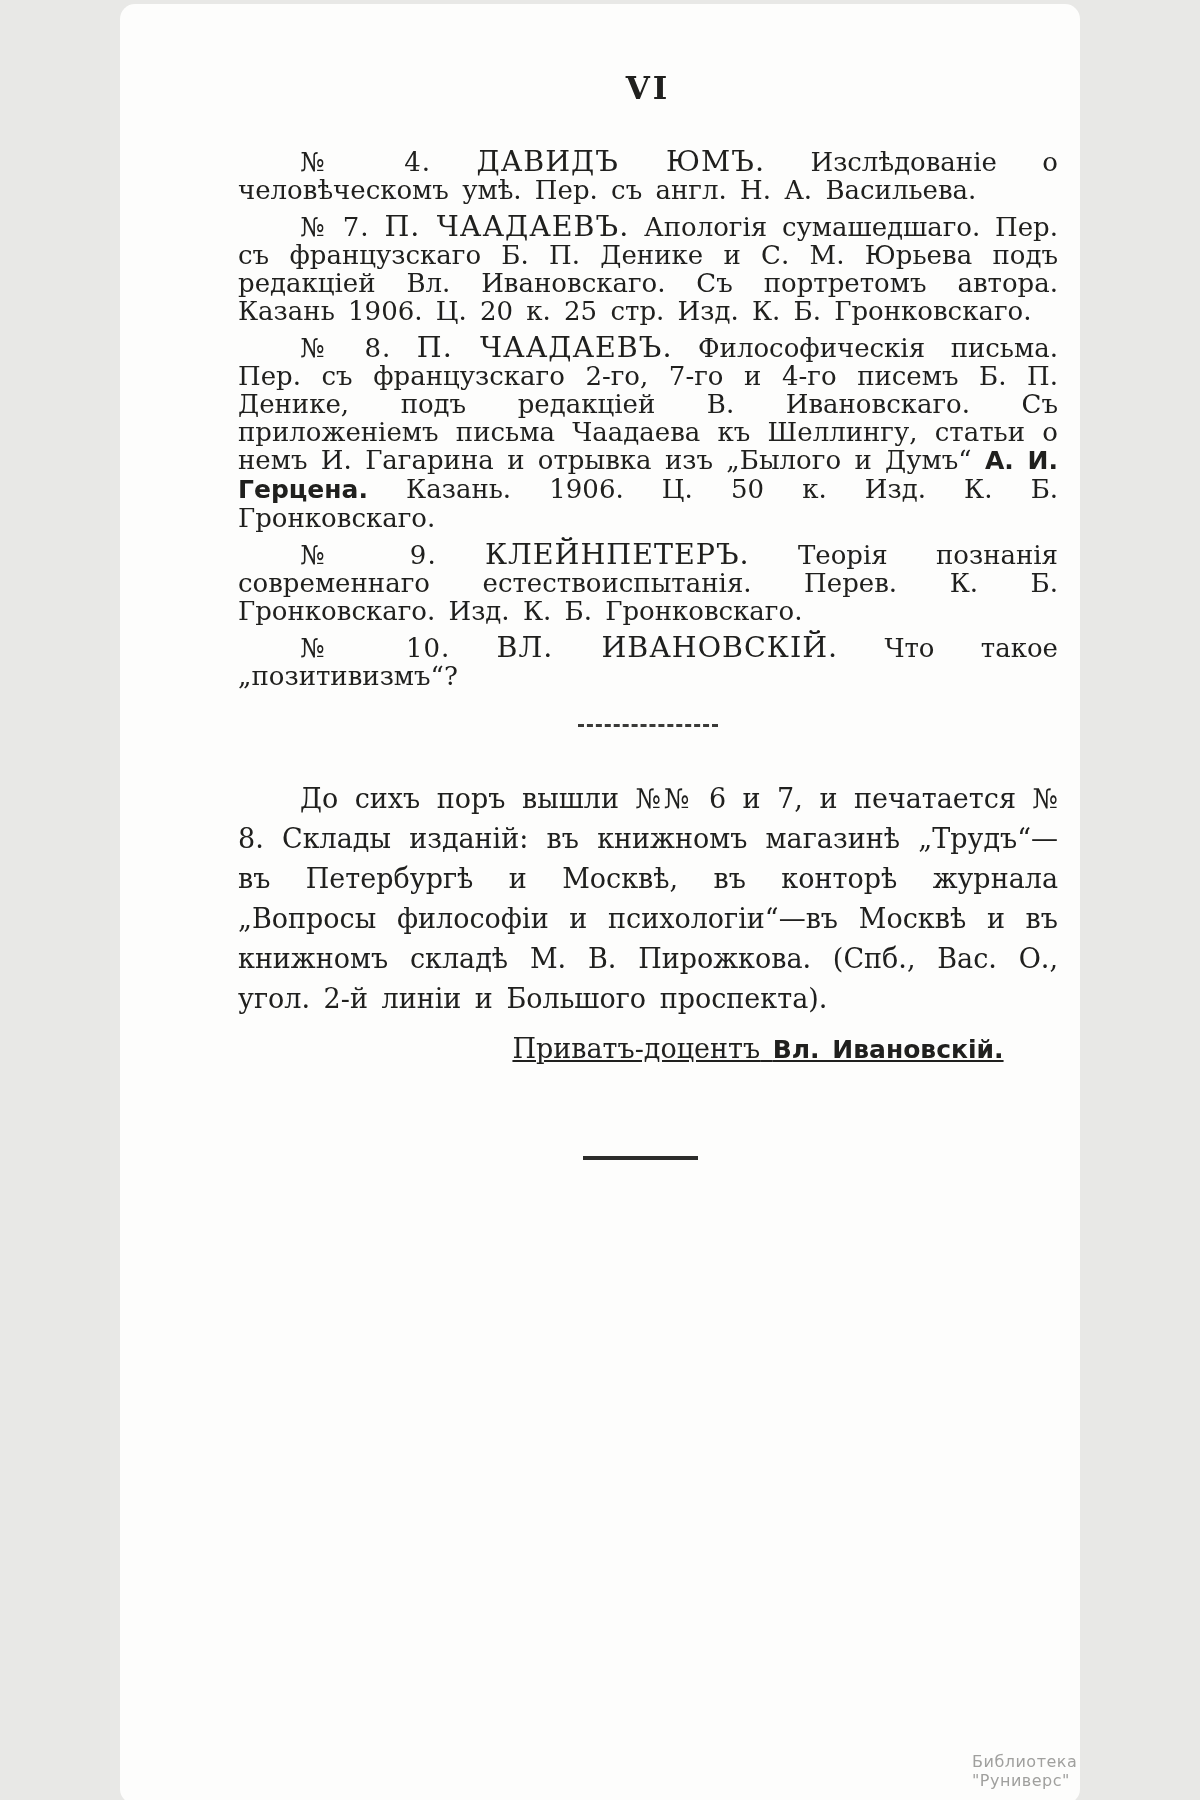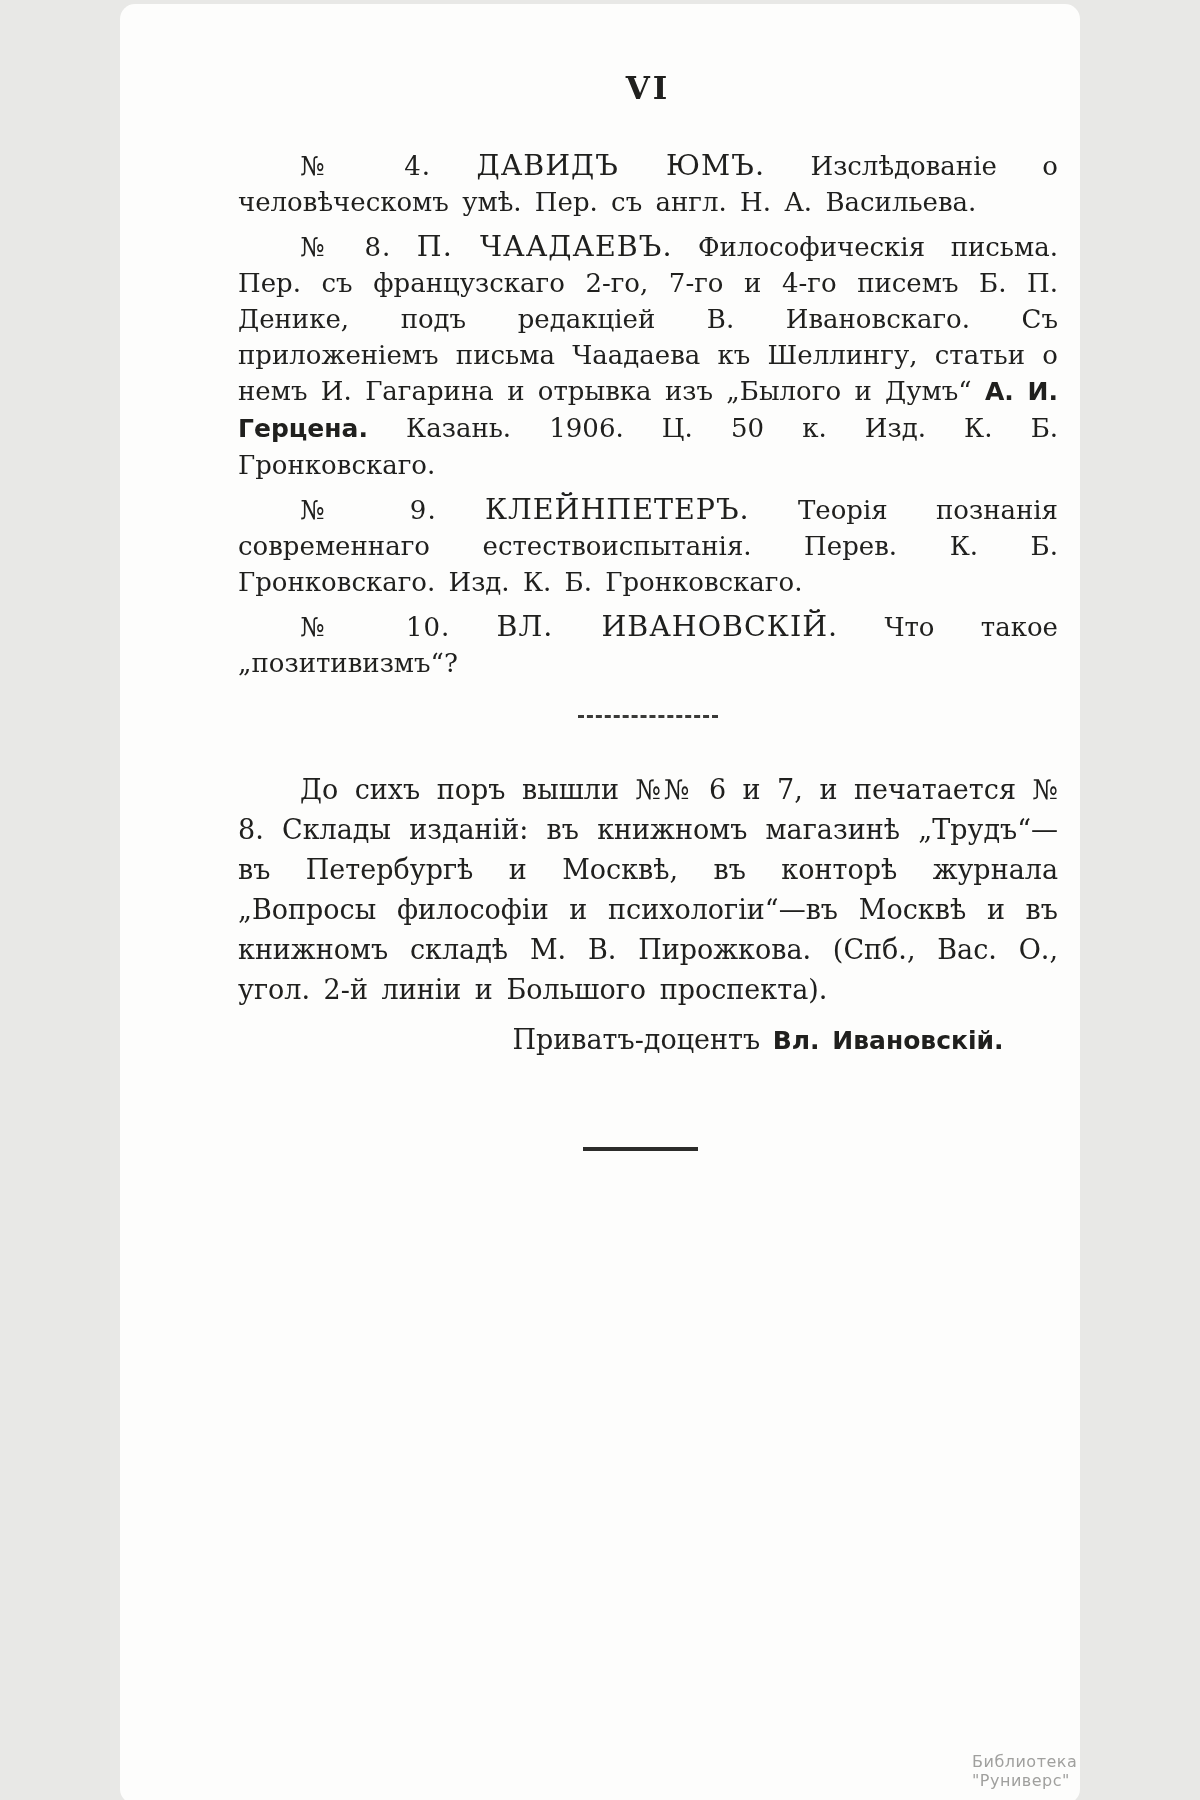"№ 4. ДАВИДЪ ЮМЪ. Изслѣдованіе" p.entry { line-height: 36px -> 28px }
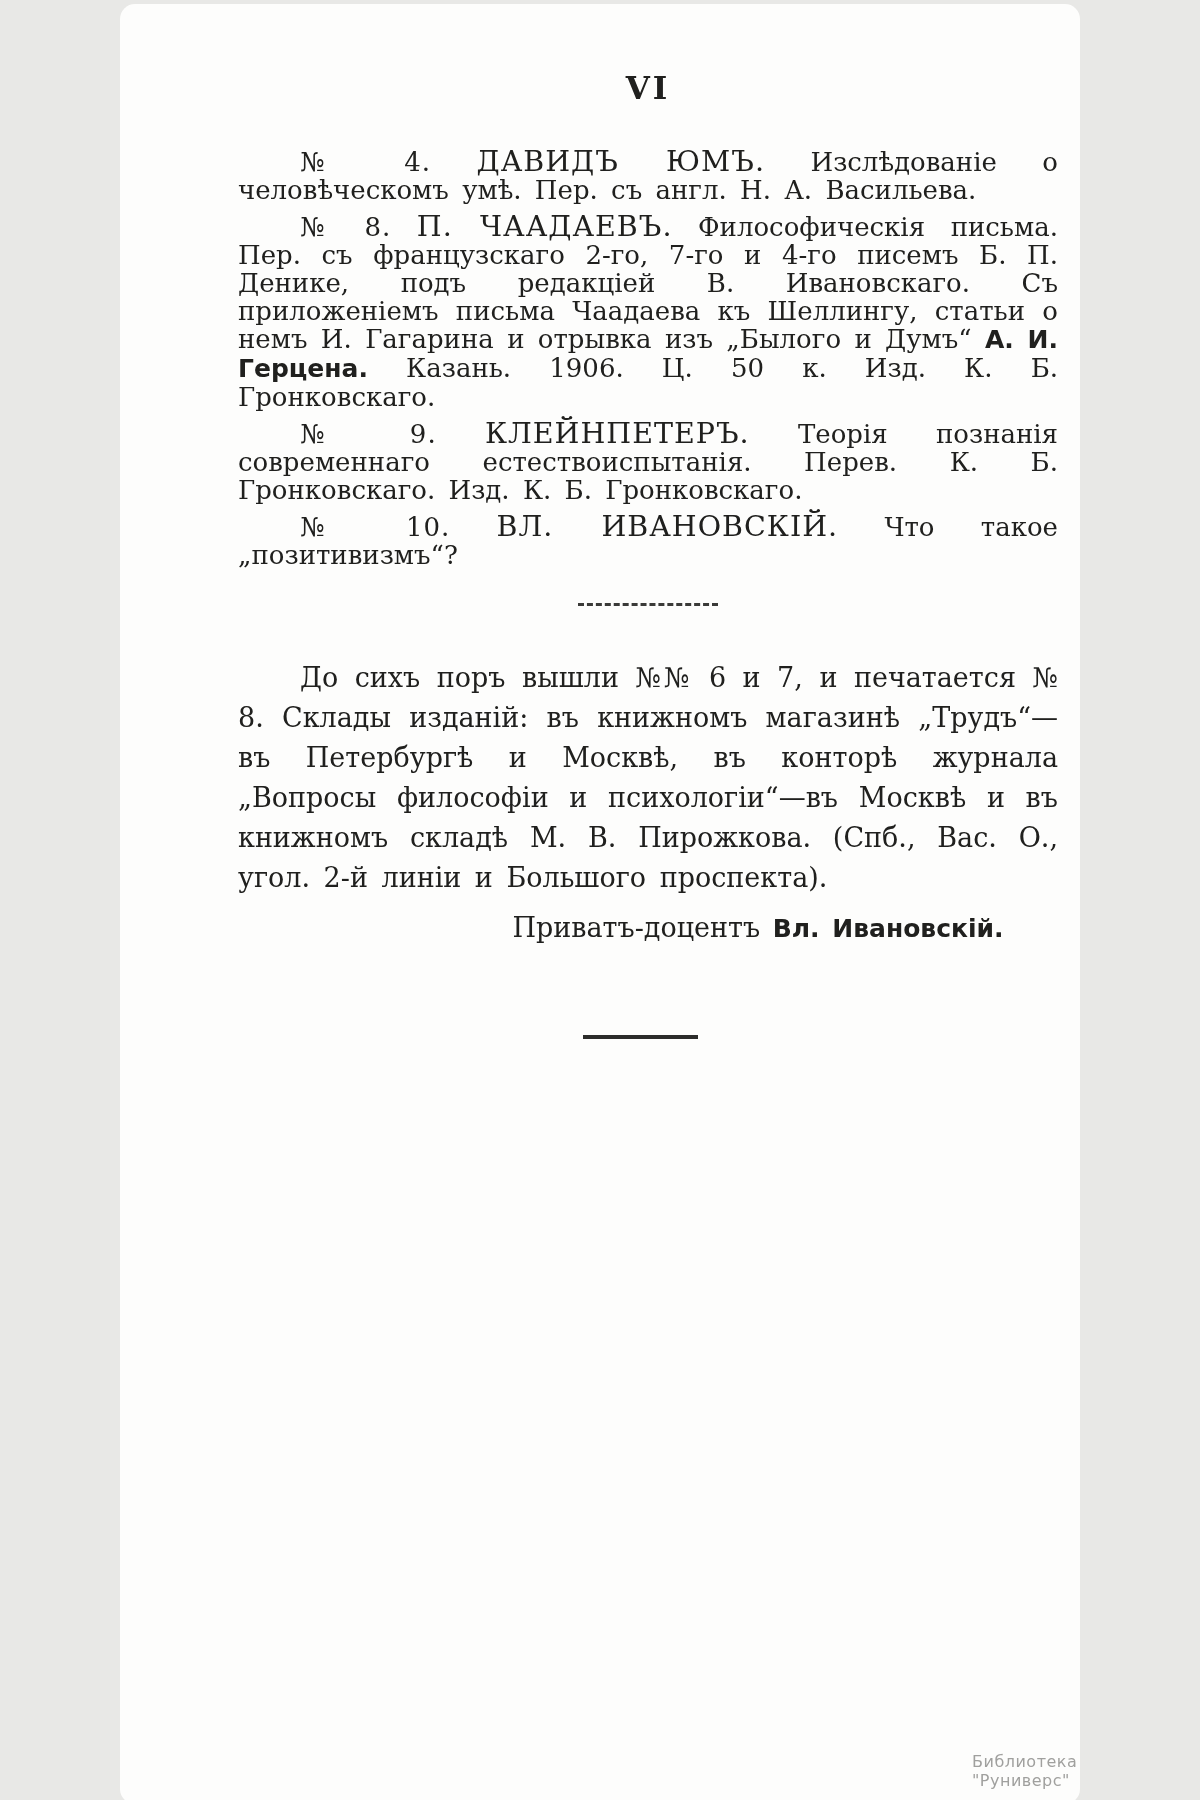"№ 7. П. ЧААДАЕВЪ. Апологія" p.entry { html: none -> <p> <span>№ 7.</span> <span>П. ЧААДАЕВЪ.</span> <span>Апологія сумашедшаго. Пер. съ французскаго Б. П. Денике и С. М. Юрьева подъ редакціей Вл. Ивановскаго. Съ портретомъ автора. Казань 1906. Ц. 20 к. 25 стр. Изд. К. Б. Гронковскаго.</span> </p> }
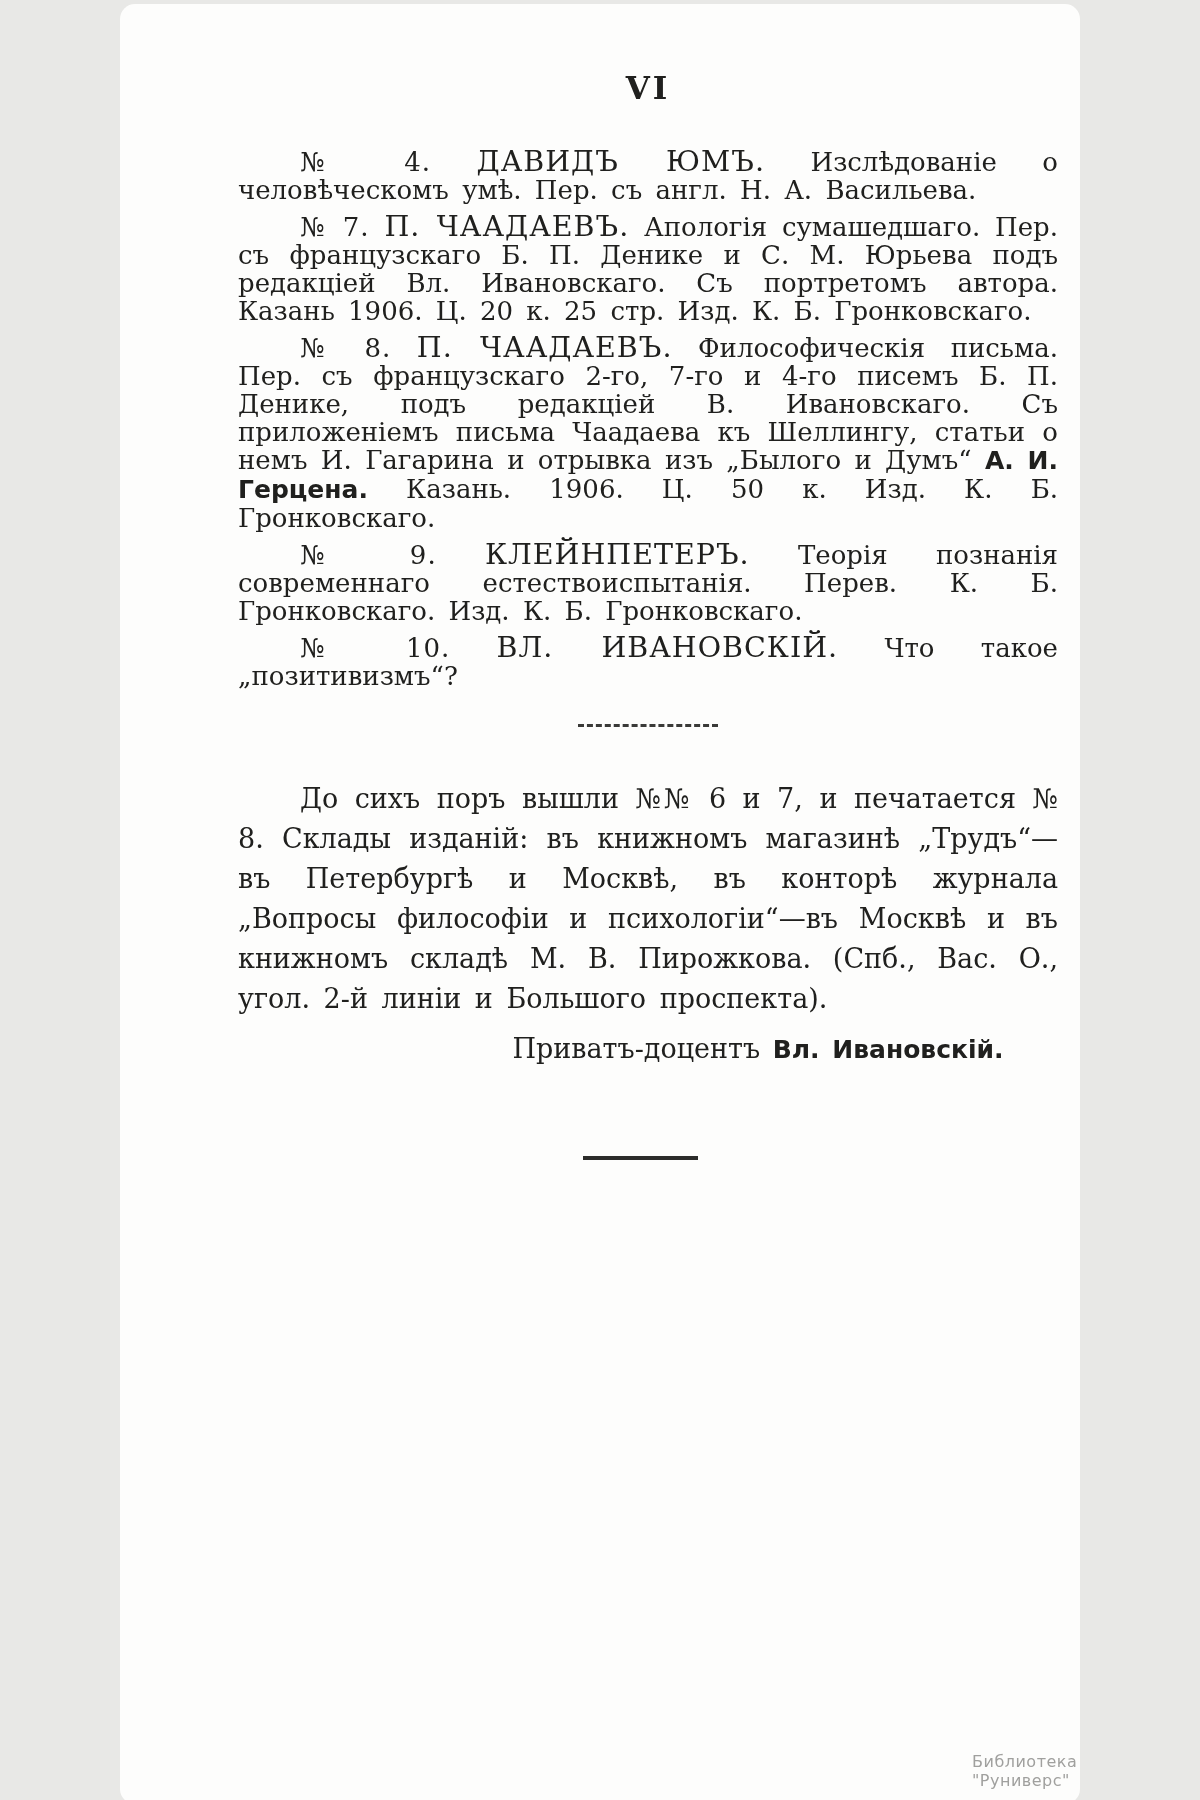"Приватъ-доцентъ Вл. Ивановскій." .signature { text-decoration: none -> underline }
